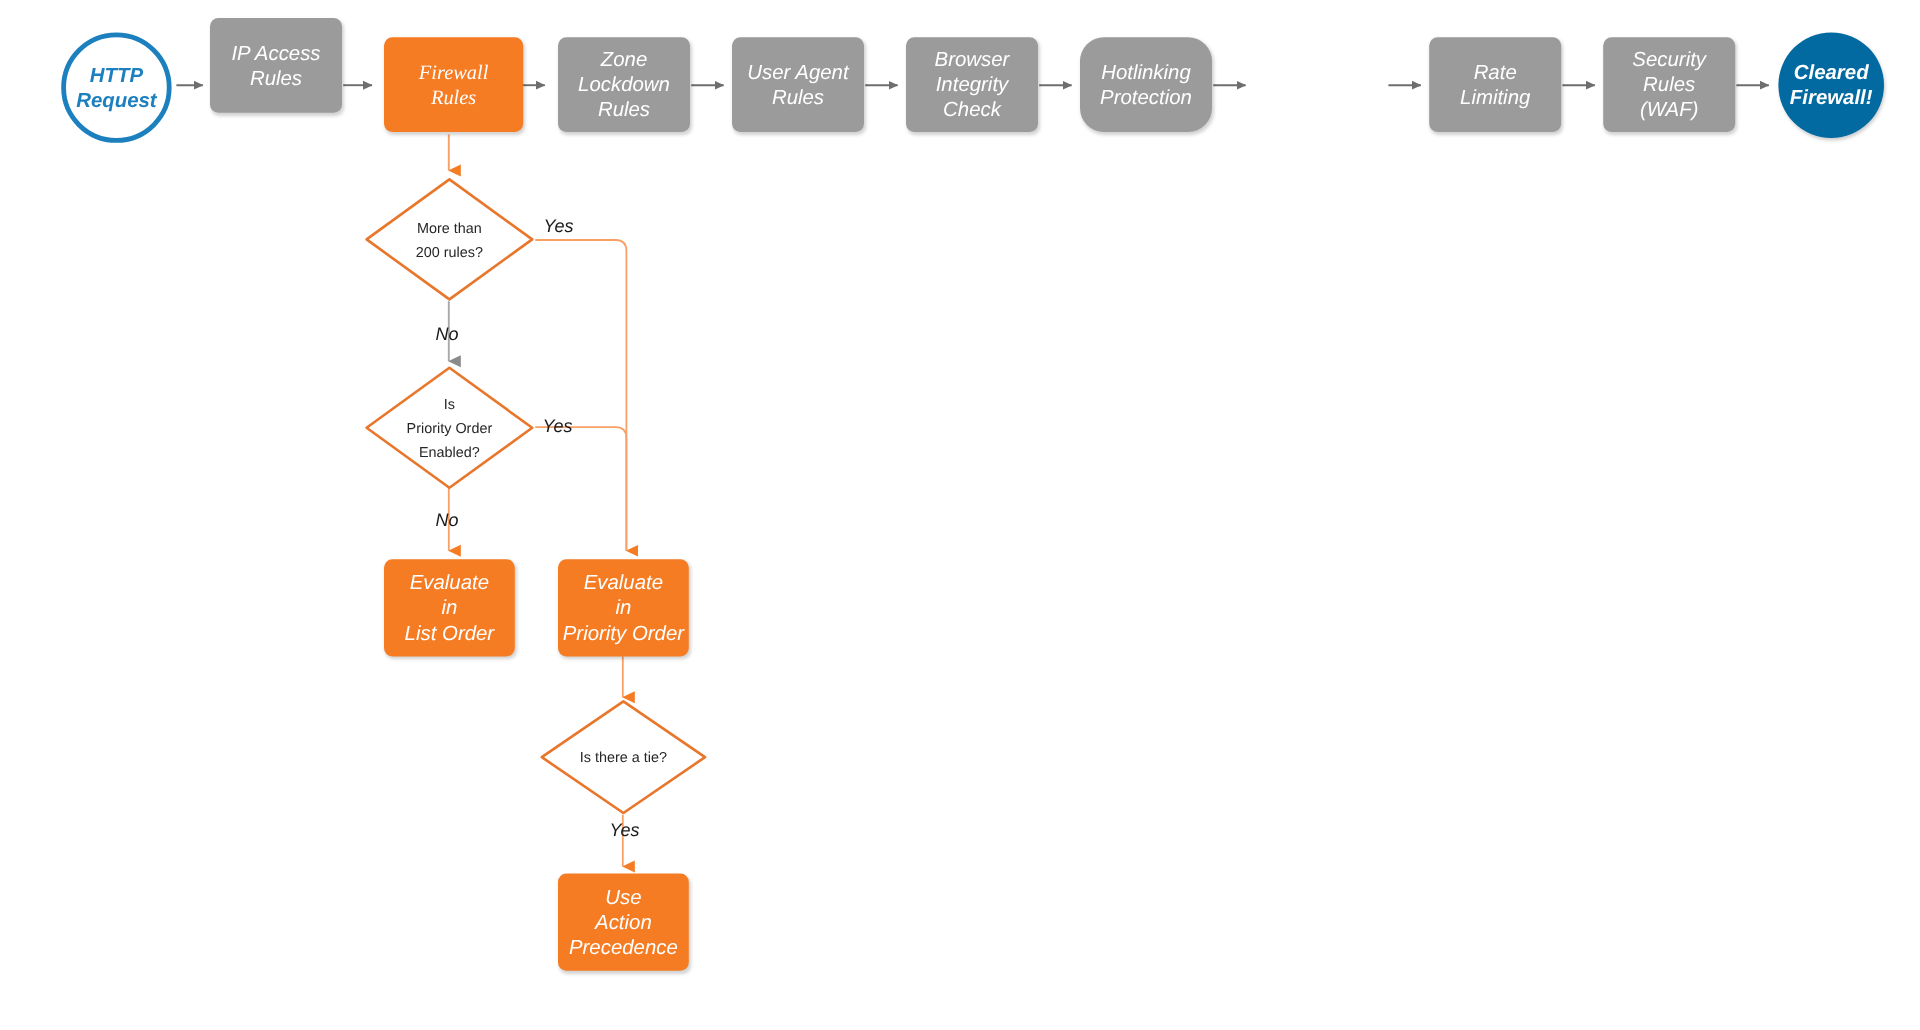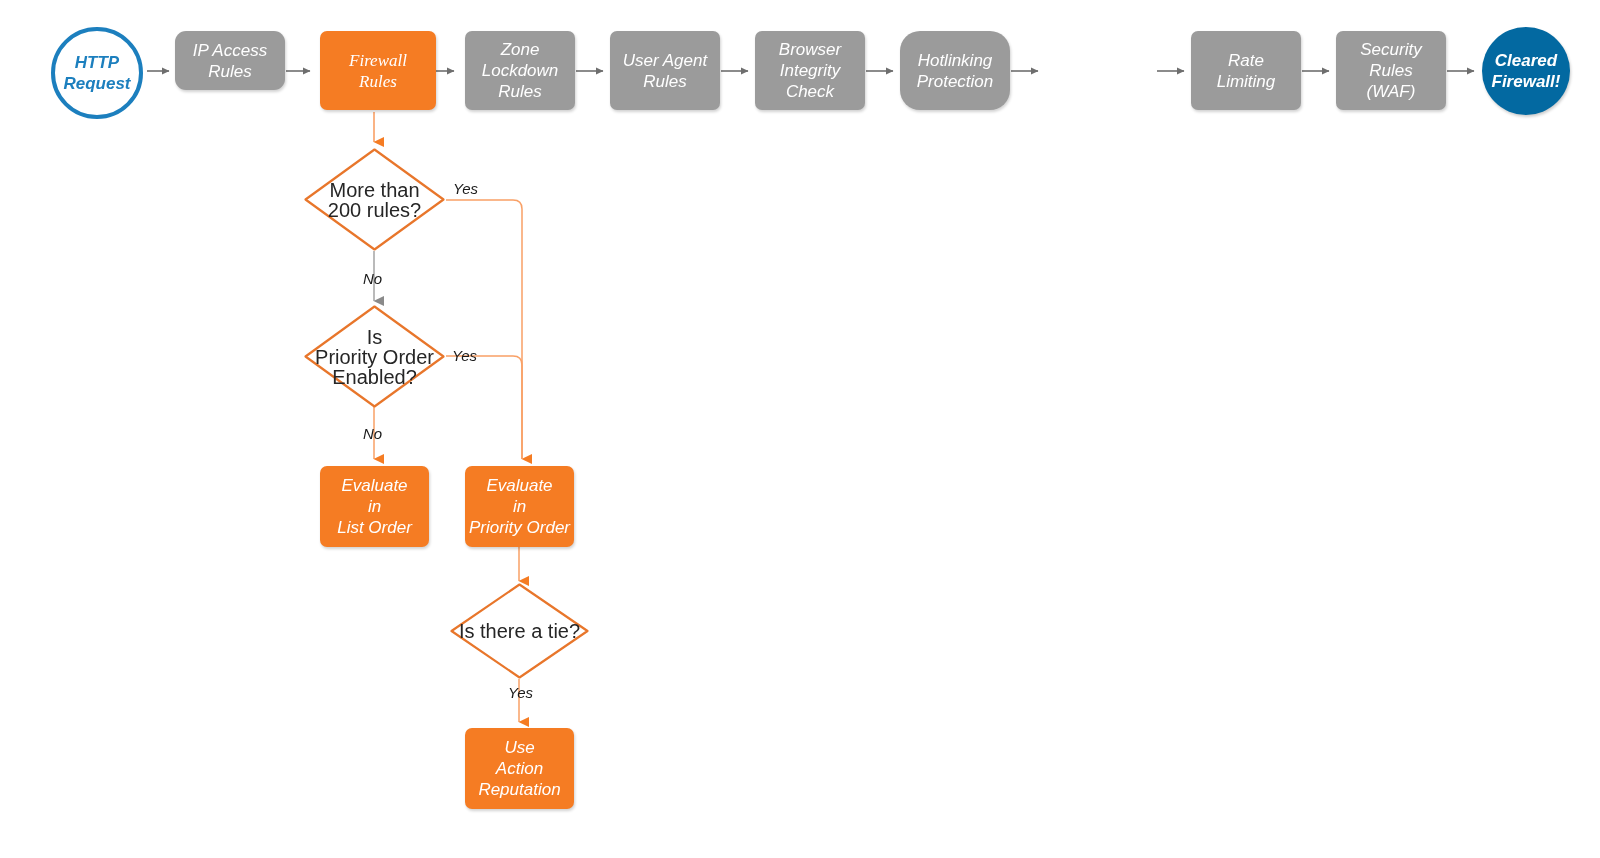"IP Access" div.node { border-radius: 11px -> none; height: 59px -> 79px; top: 31px -> 15px }
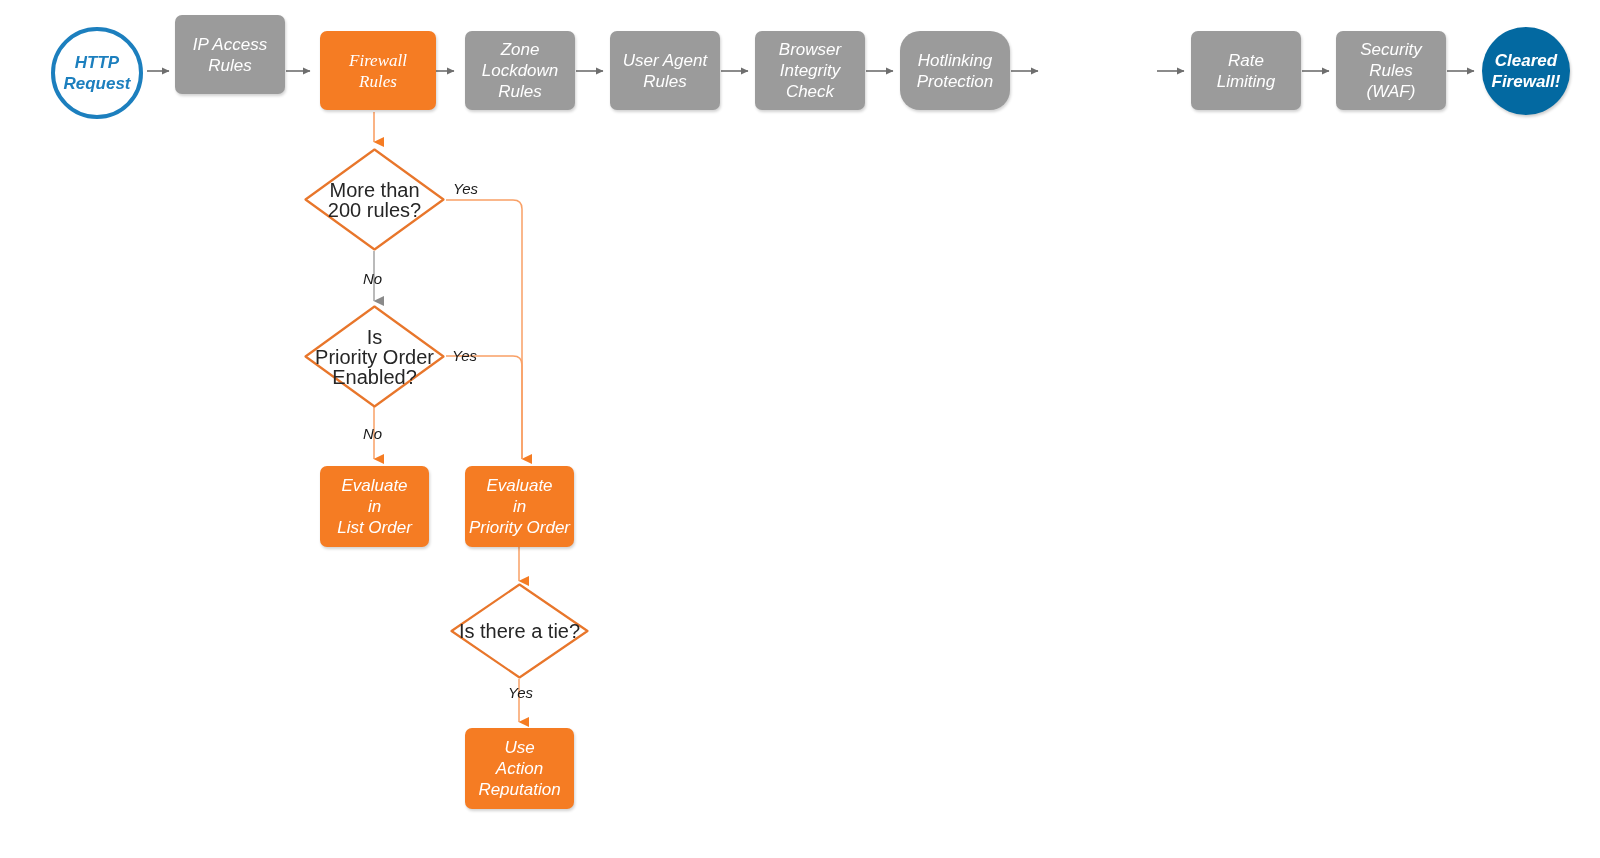"More than" .diamond-label { font-size: 20px -> 12px }
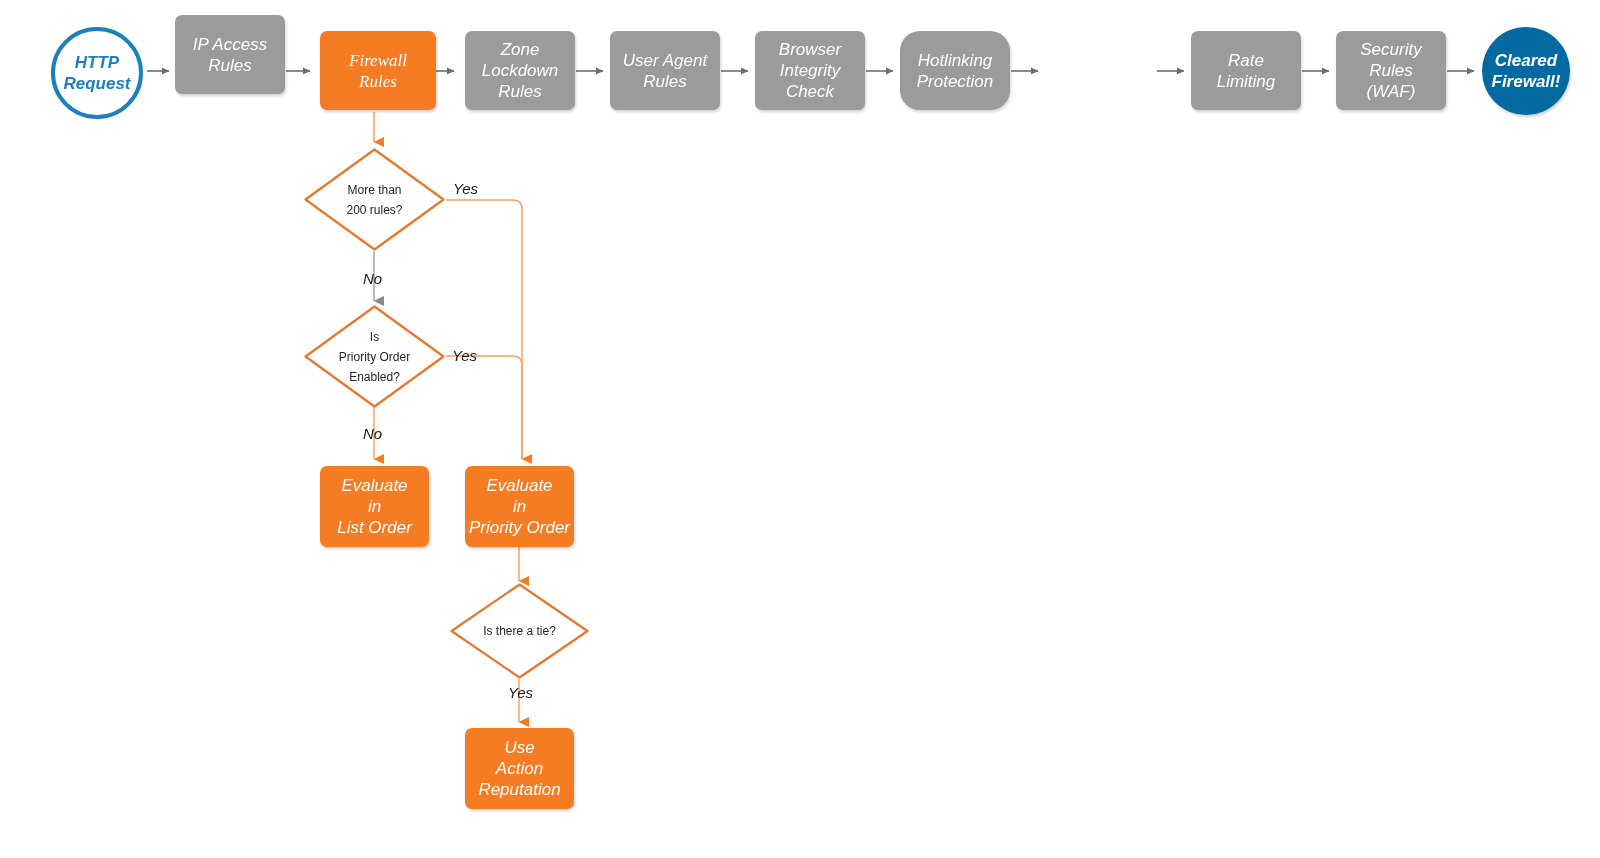"Use" span { text: Reputation -> Precedence }
